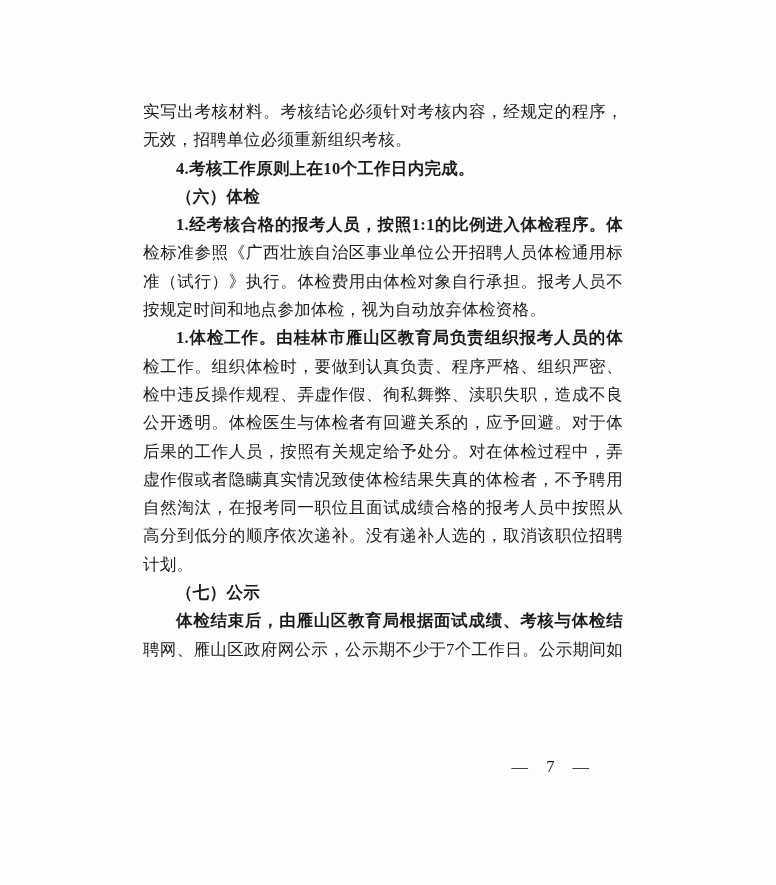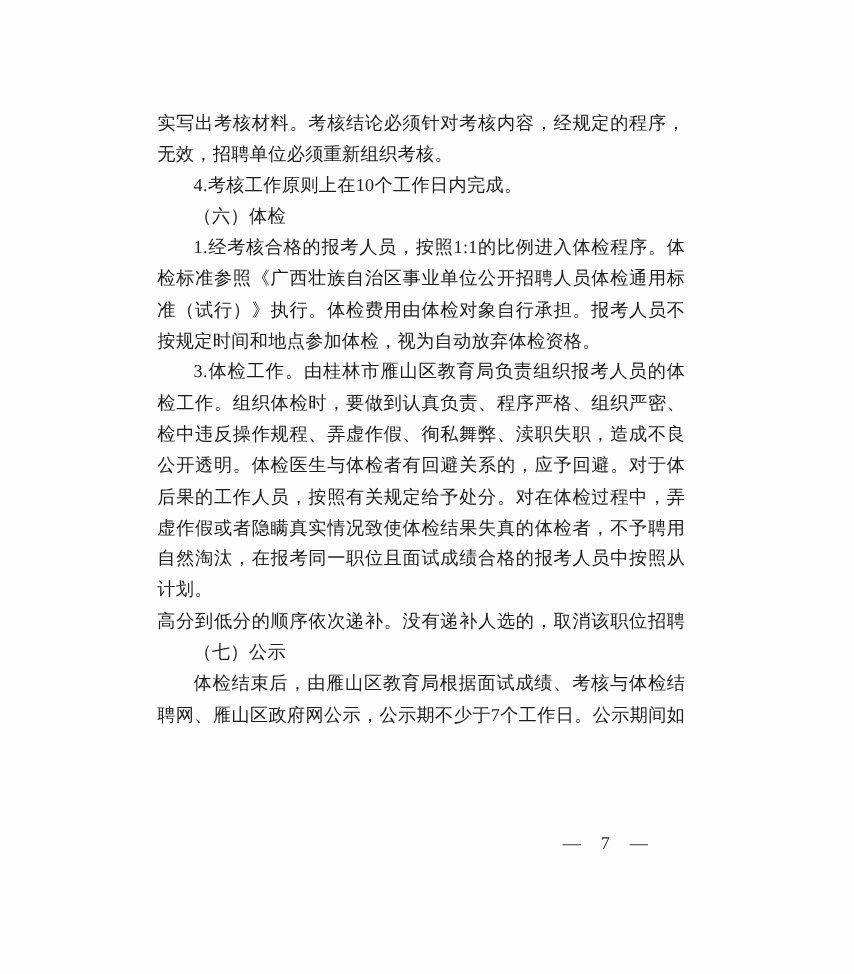"4.考核工作原则上在10个工作日内完成。" .text-line.ind { font-weight: none -> bold }
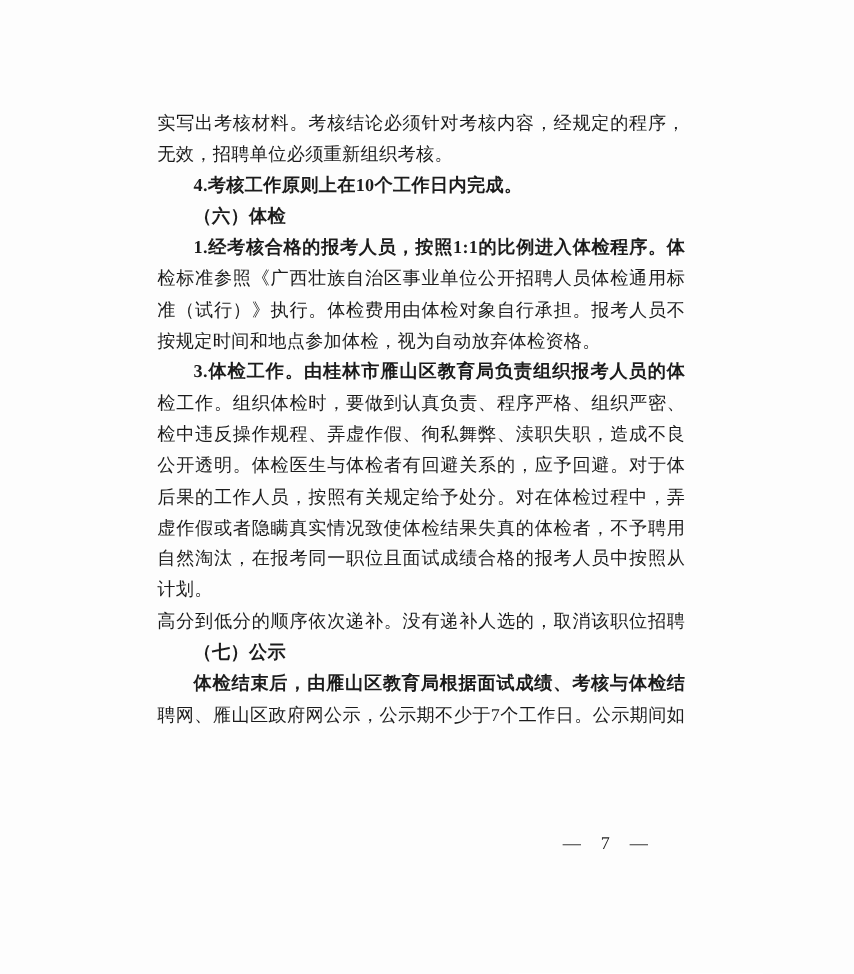"3.体检工作。由桂林市雁山区教育局负责组织报考人员的体" div.text-line { text: 3 -> 1 }
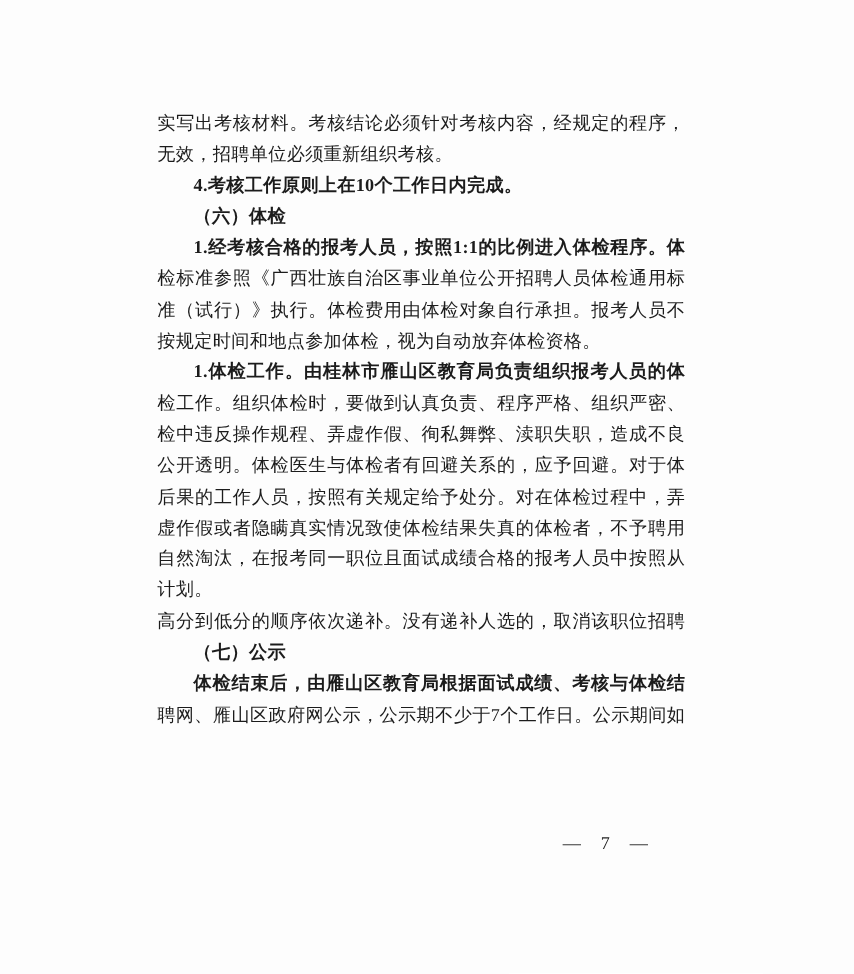"计划。" div.text-line { order: before "高分到低分的顺序依次递补。没有递补人选的，取消该职位招聘" -> after "高分到低分的顺序依次递补。没有递补人选的，取消该职位招聘" }
